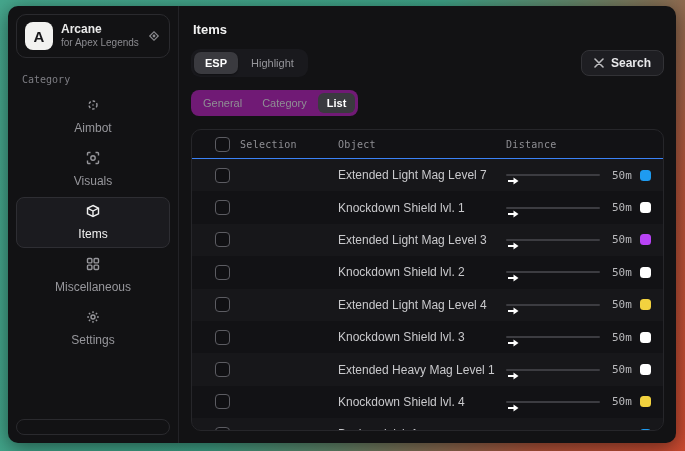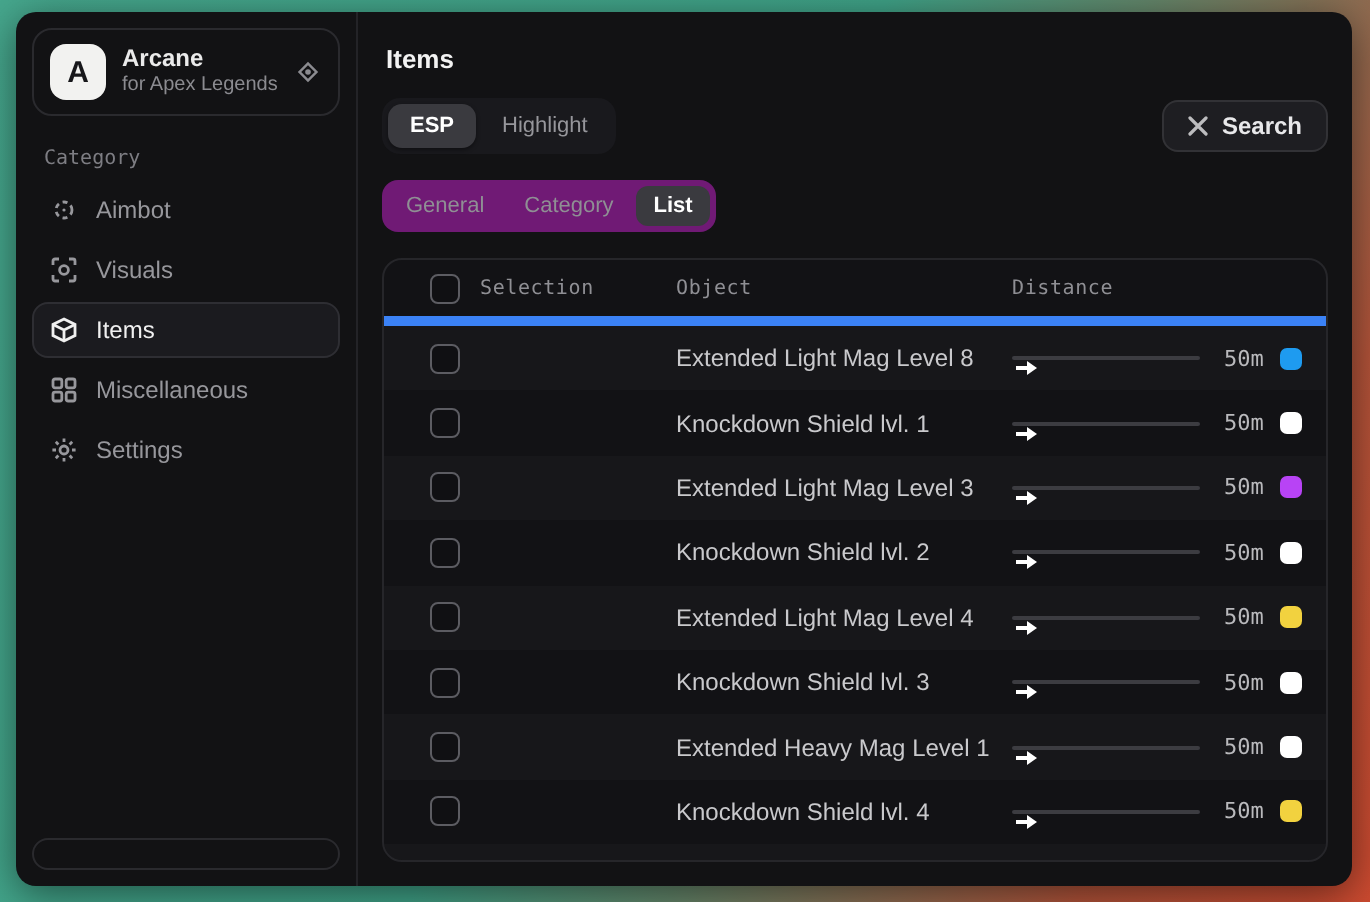"Aimbot" .nav-item { flex-direction: none -> column }
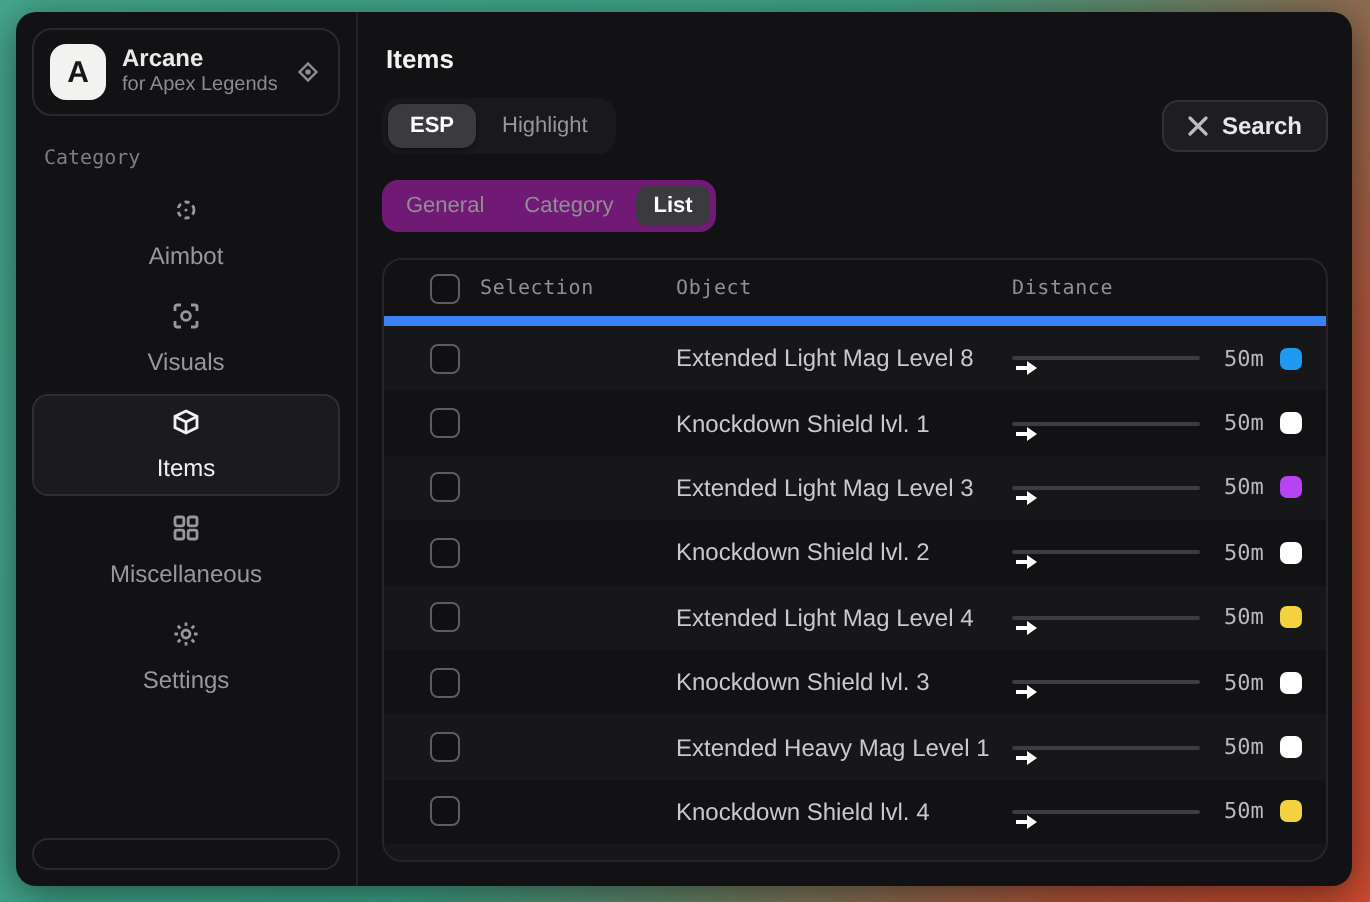"Selection" .trow.head { border-bottom: 5px solid #3b82f6 -> 1px solid #3b82f6 }
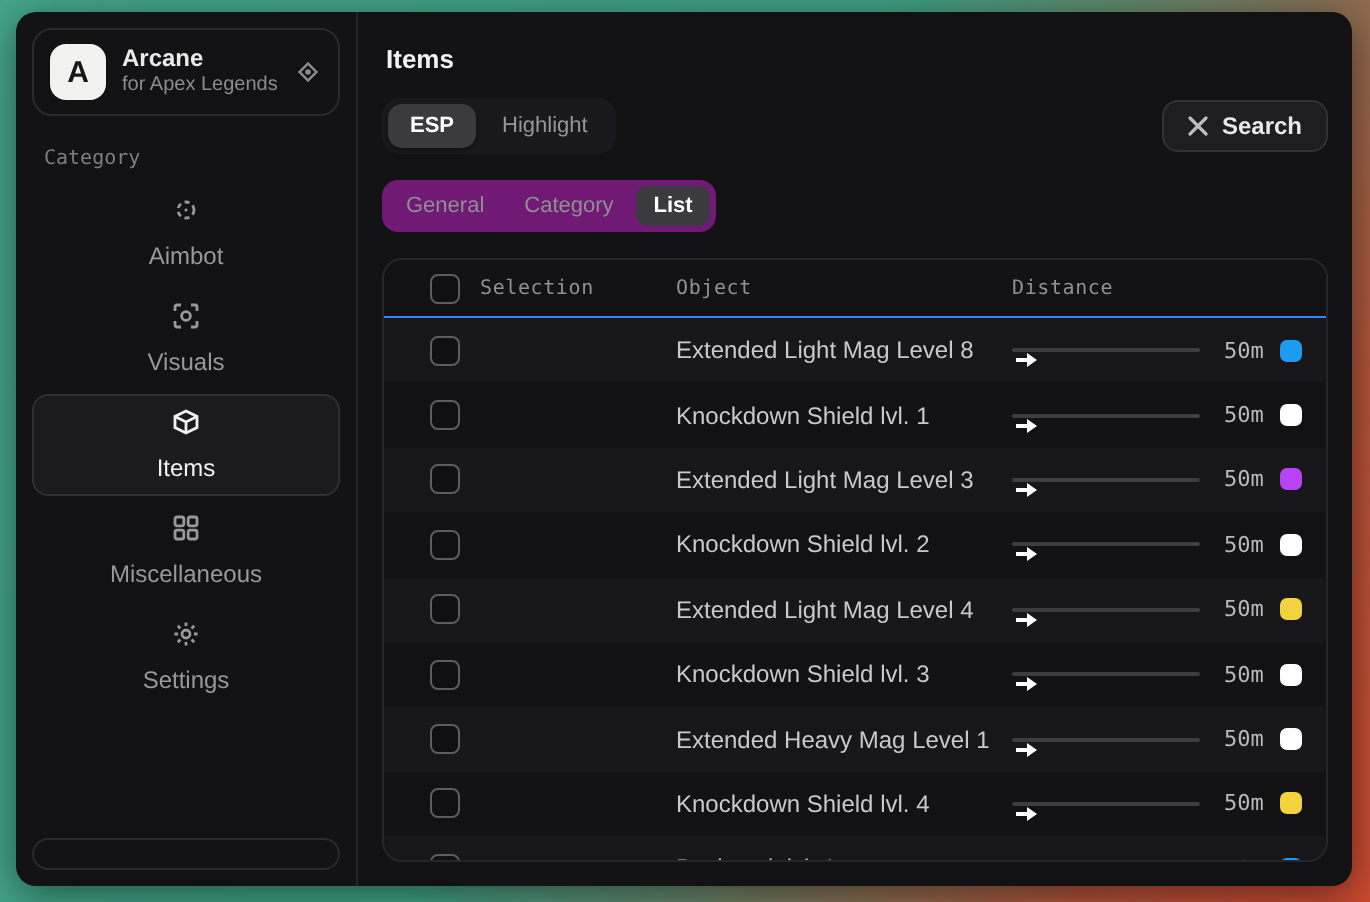"Extended Light Mag Level 8" div.obj { text: 8 -> 7 }
